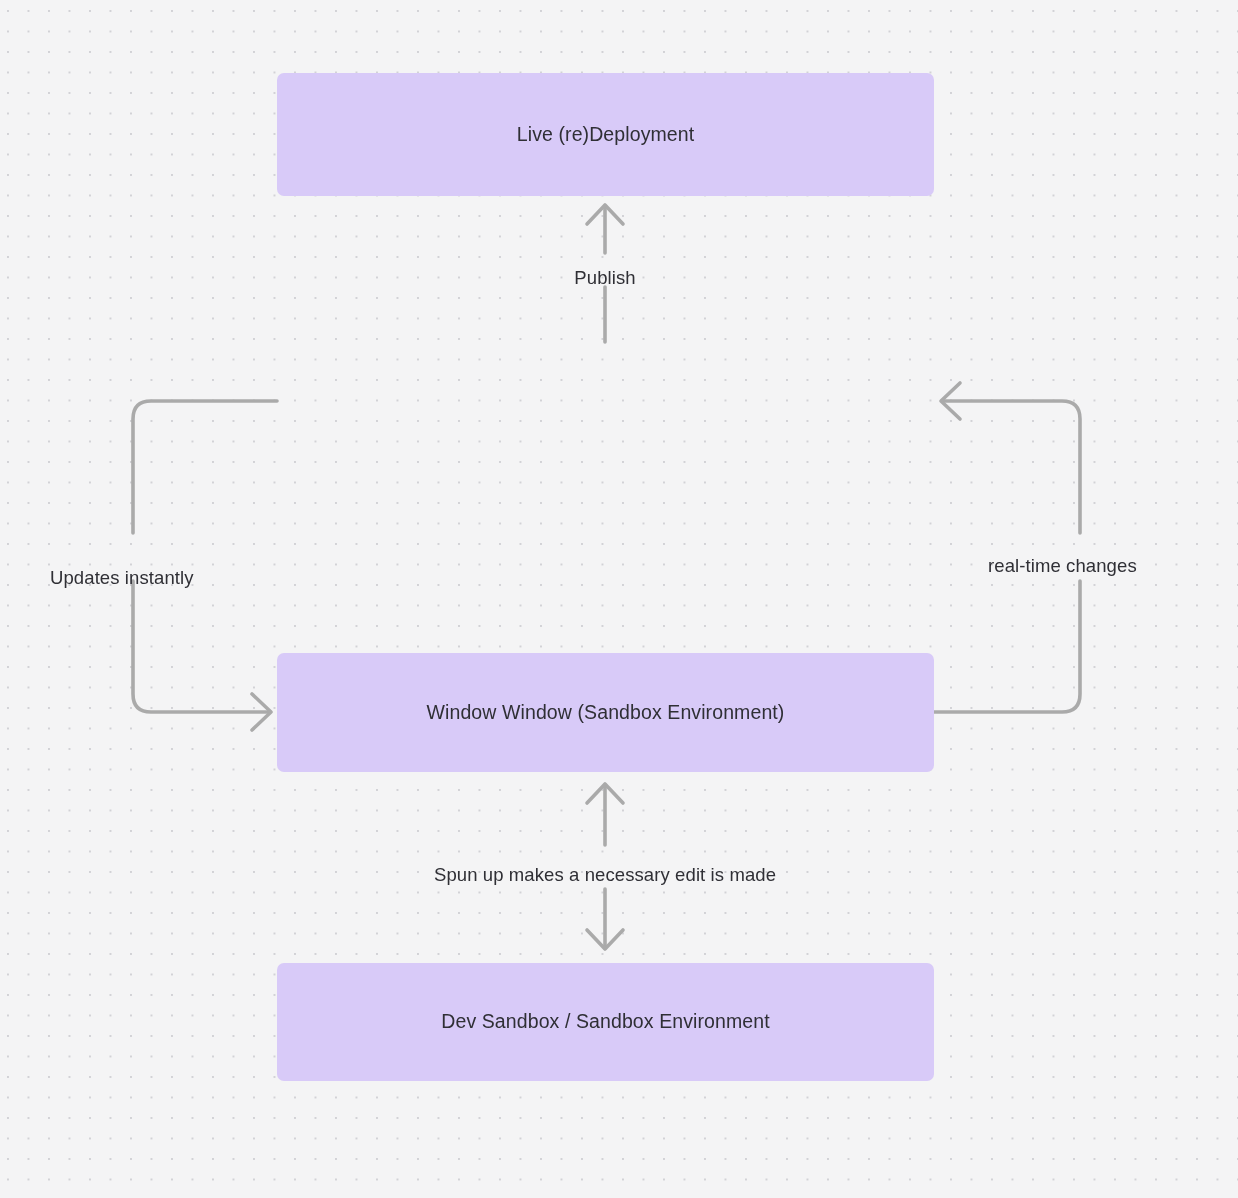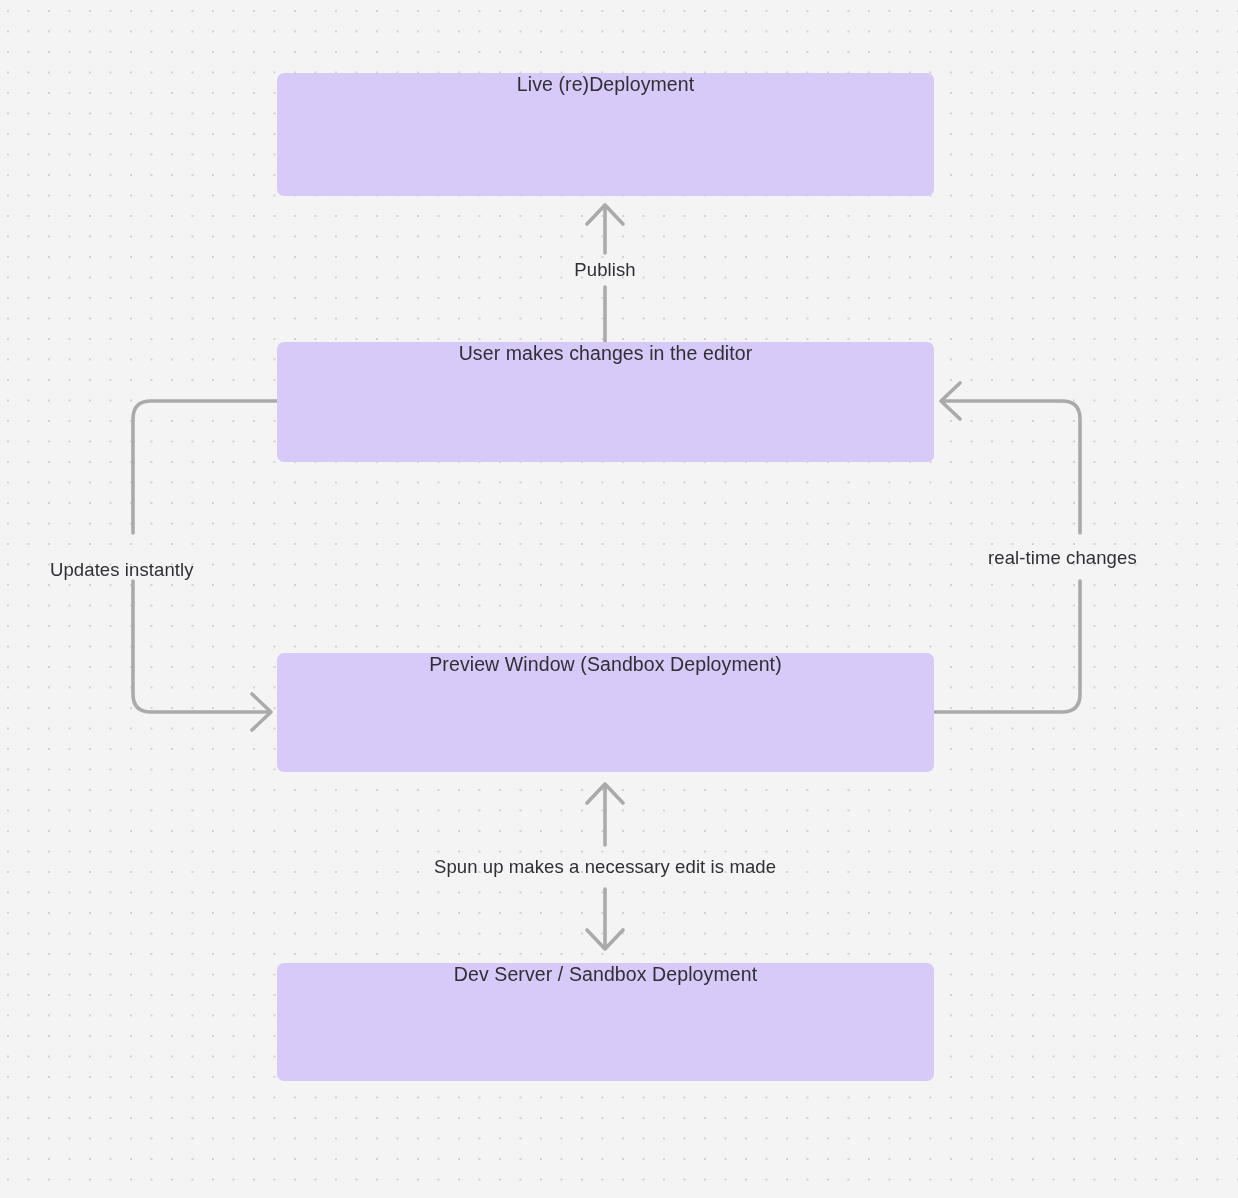"Live (re)Deployment" .node { align-items: none -> center }
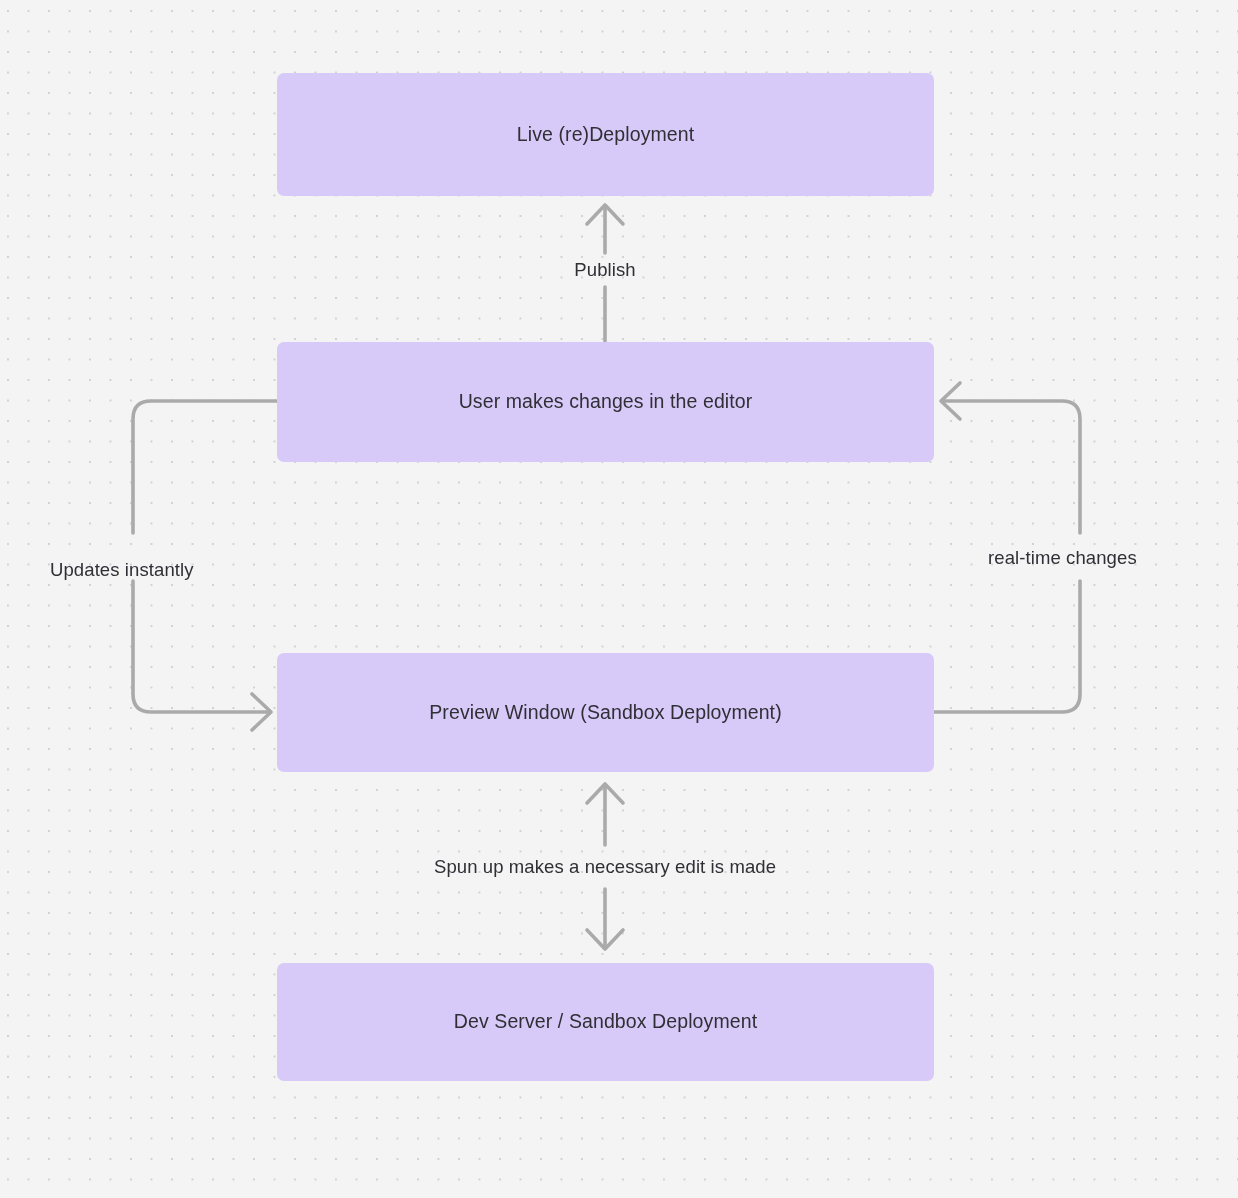"Publish" .edge-label { margin-top: none -> 8px }
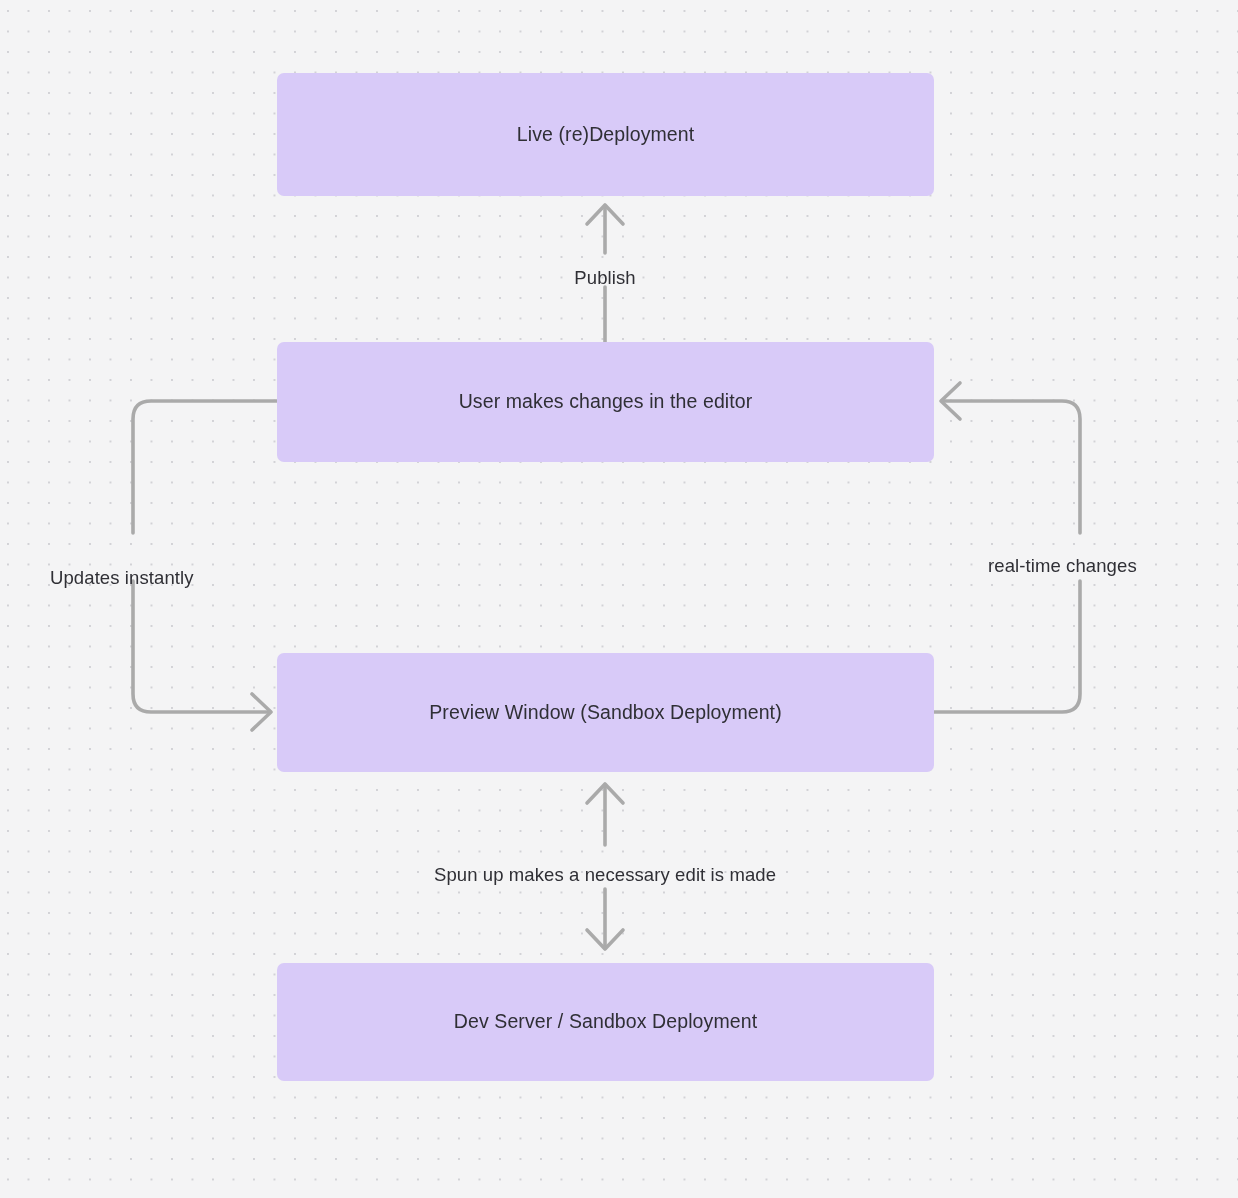"User makes changes in the" div.node { html: <div> <span>User makes changes in the editor</span> </div> -> none }
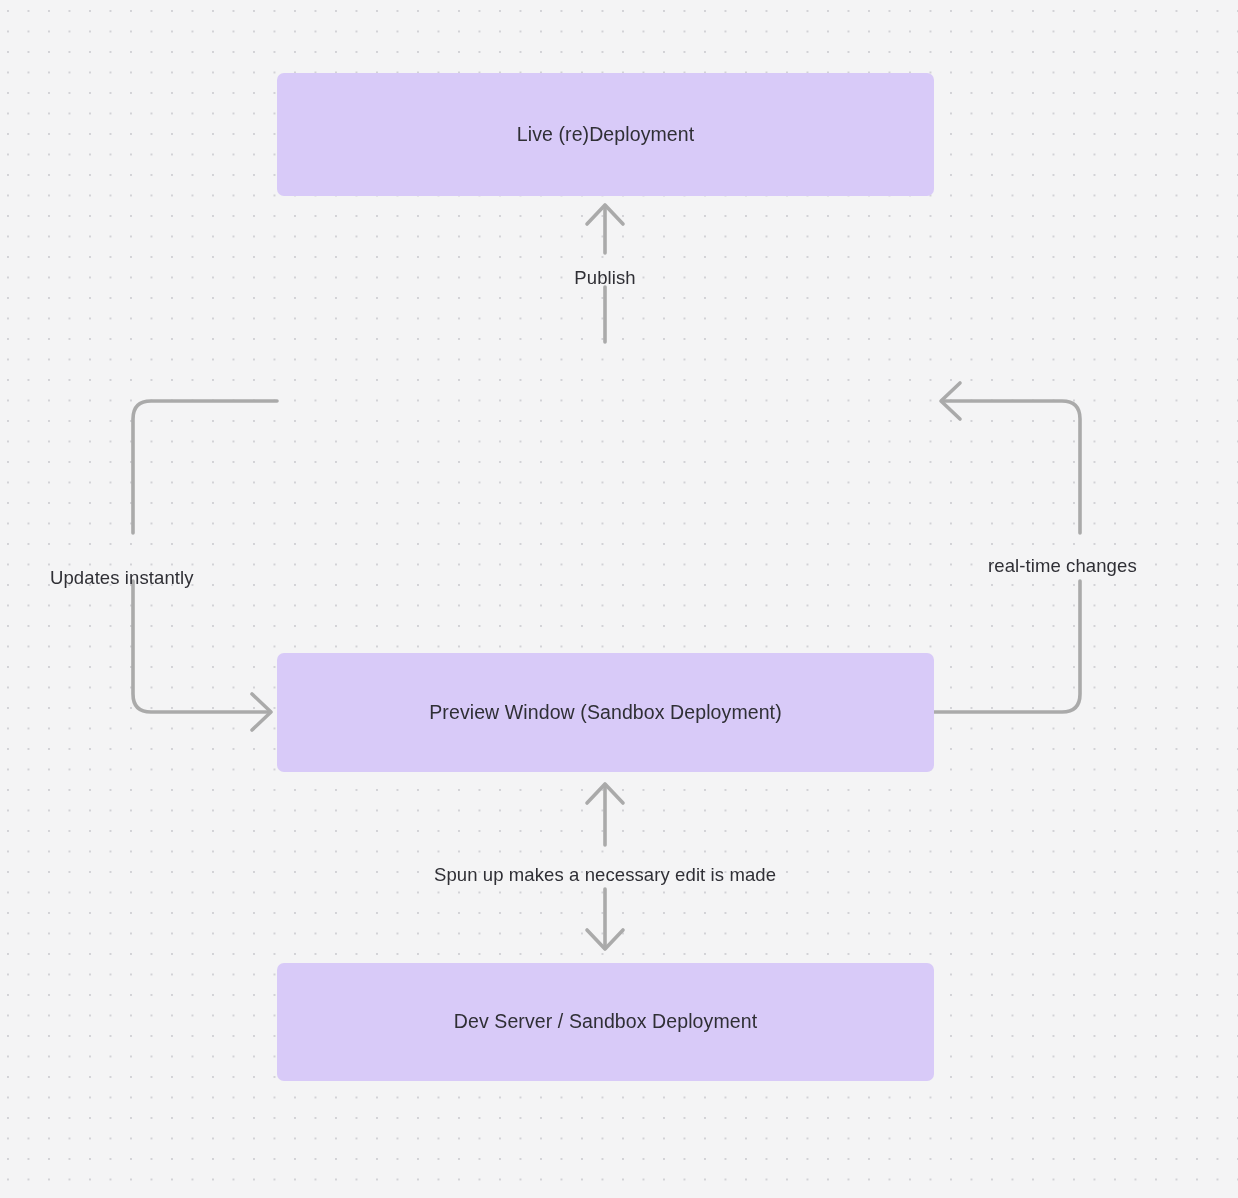"Preview Window (Sandbox Deployment)" span.node-label { text: Preview Window (Sandbox Deployment -> Window Window (Sandbox Environment }
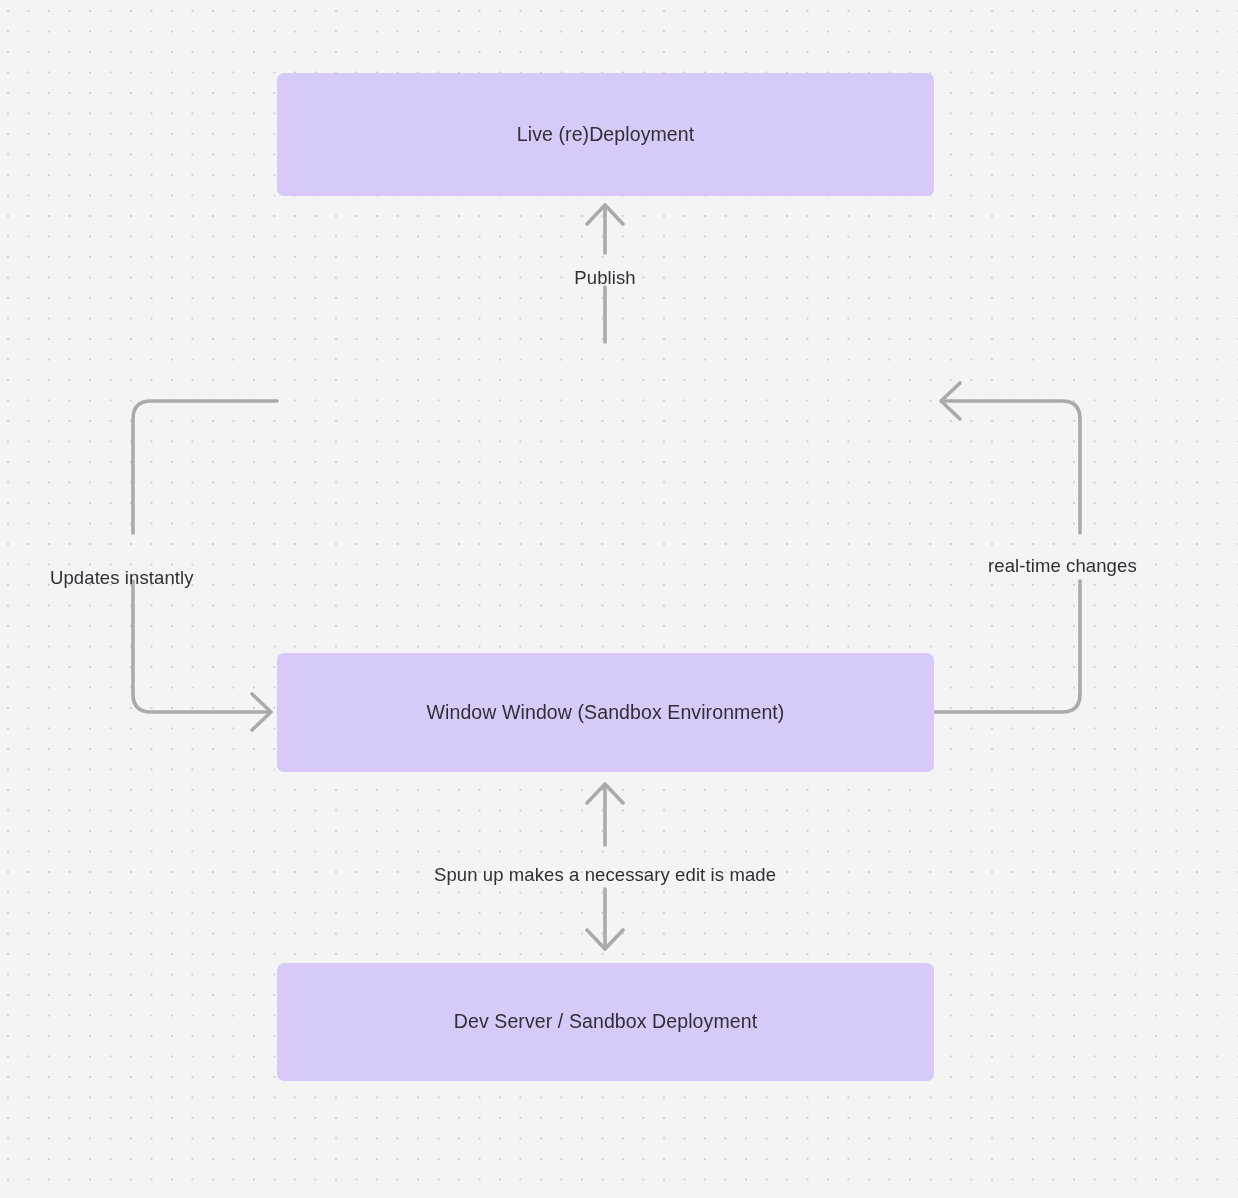"Dev Server / Sandbox Deployment" span.node-label { text: Server / Sandbox Deployment -> Sandbox / Sandbox Environment }
